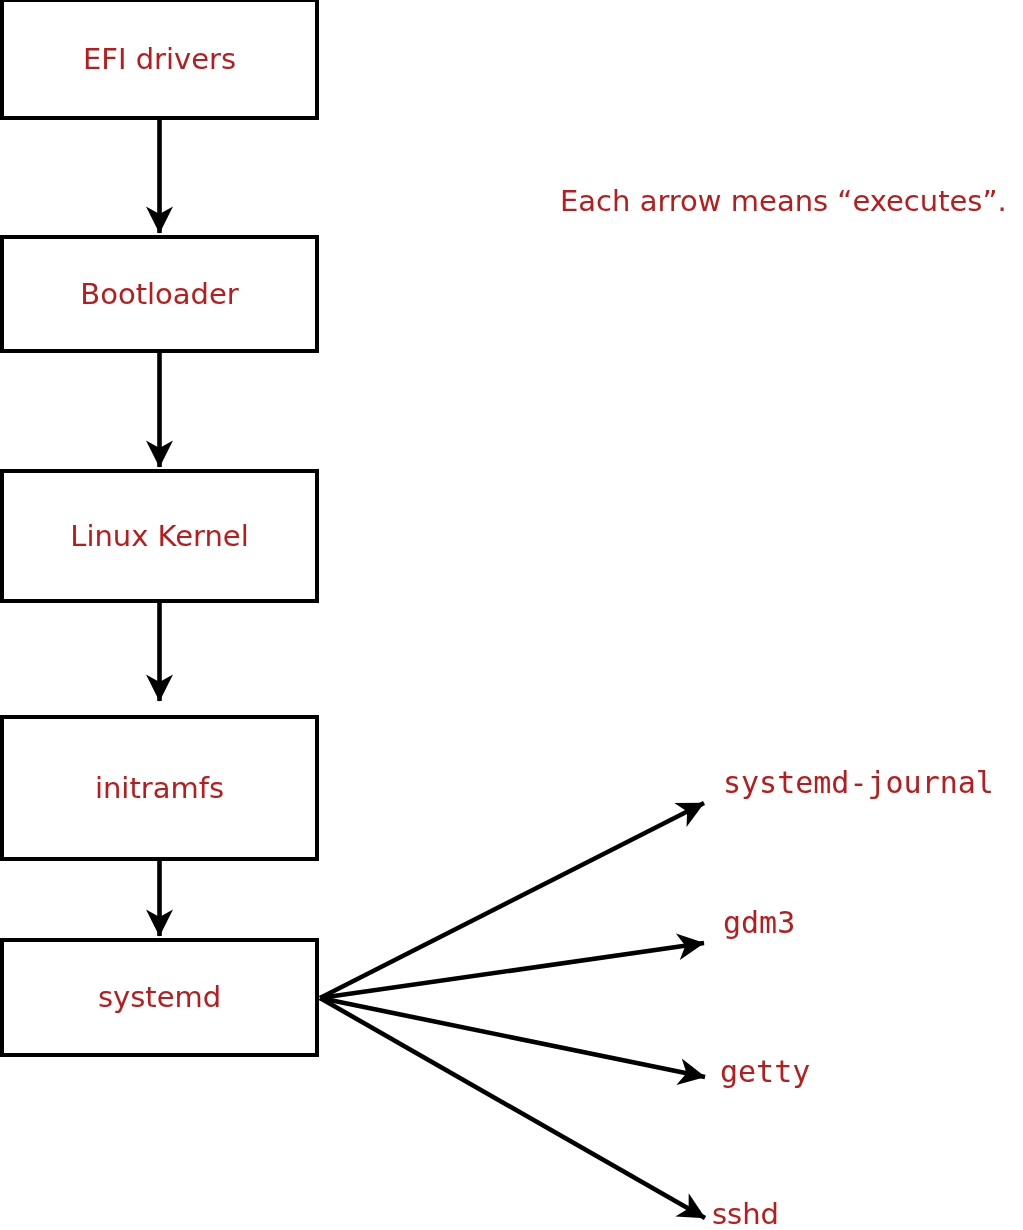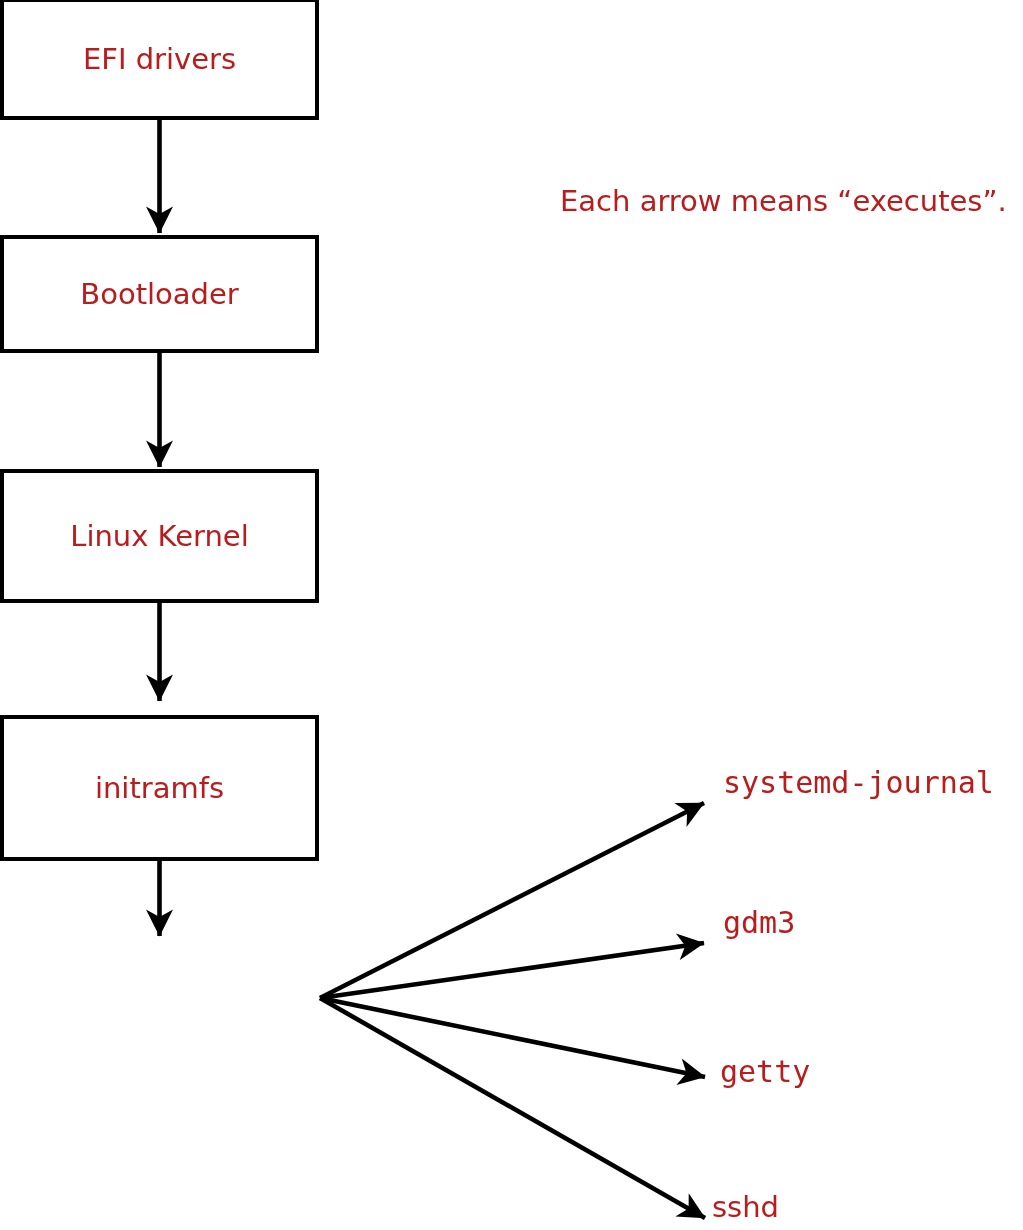"systemd" div.node-box { html: none -> <div> <span>systemd</span> </div> }
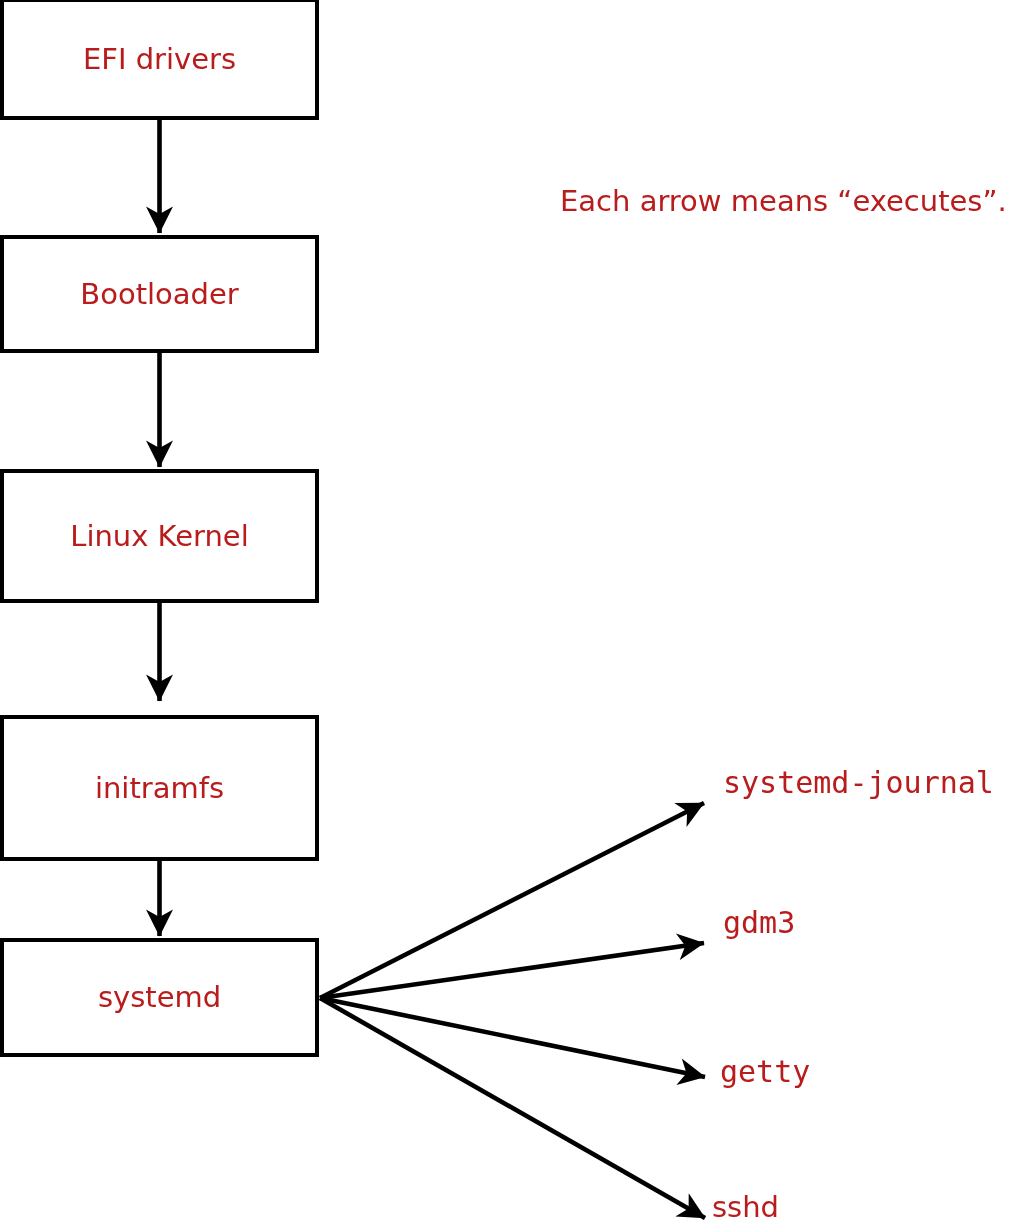"sshd" .proc-sans { margin-top: none -> 7px }
